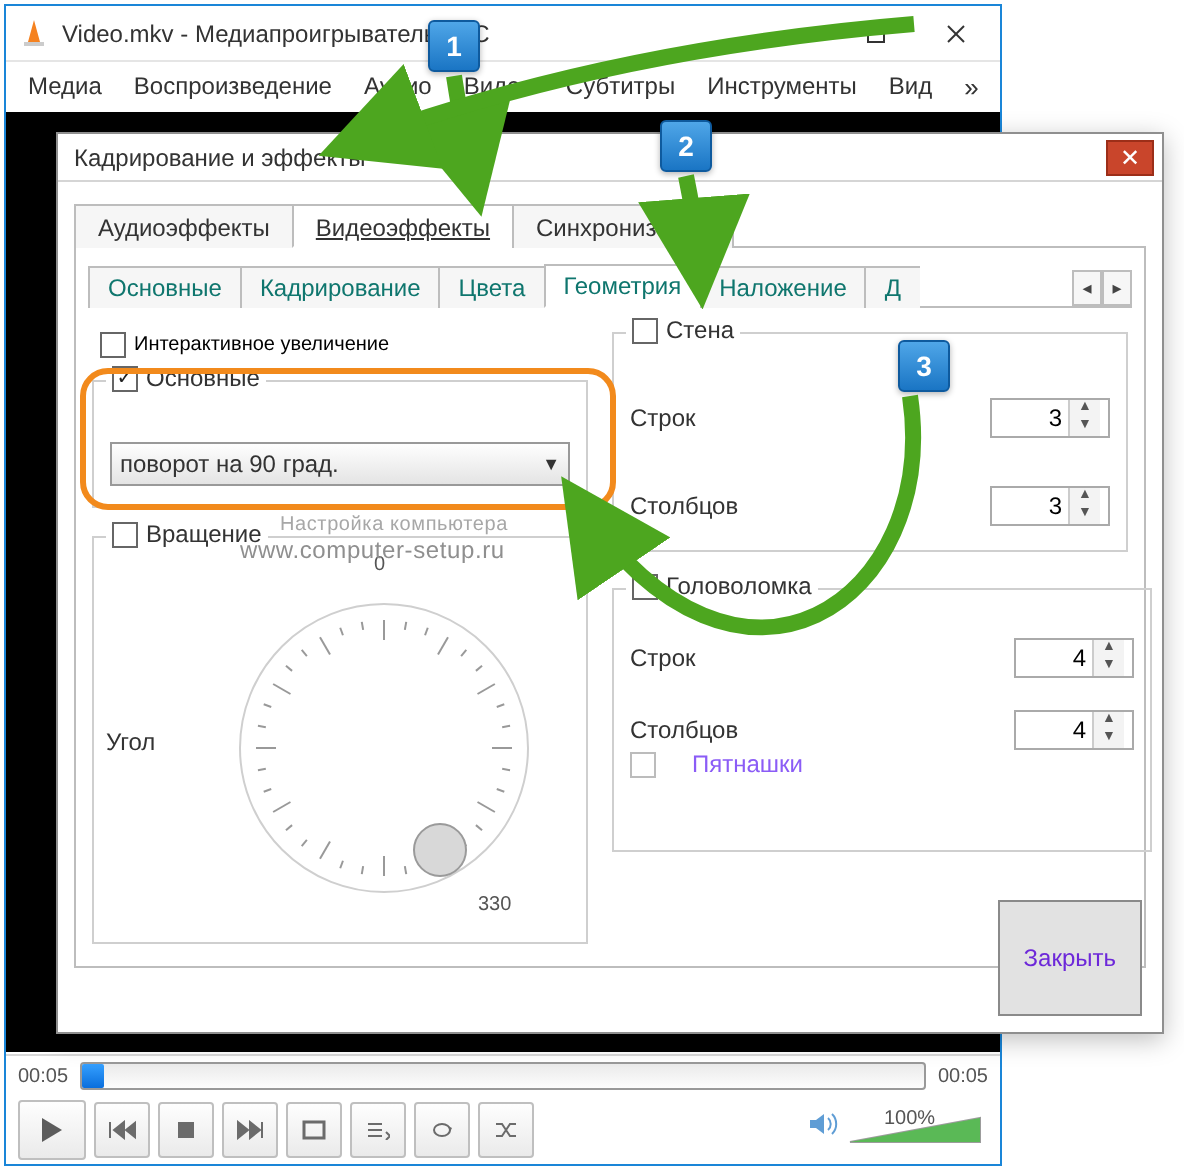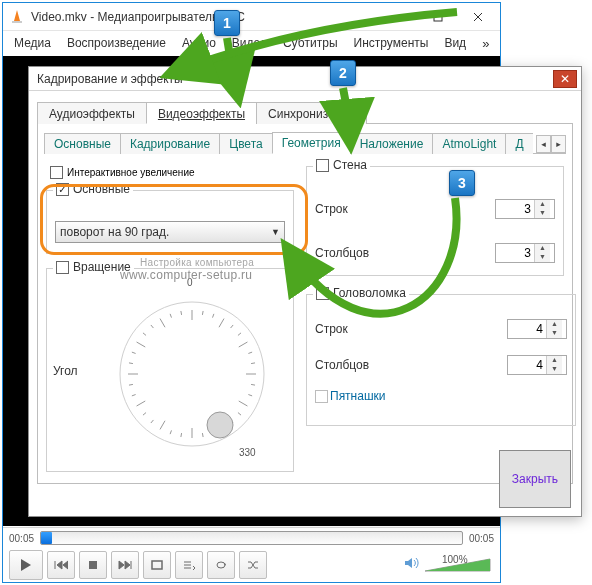"AtmoLight" div.tab2 { html: <div>AtmoLight</div> -> none }
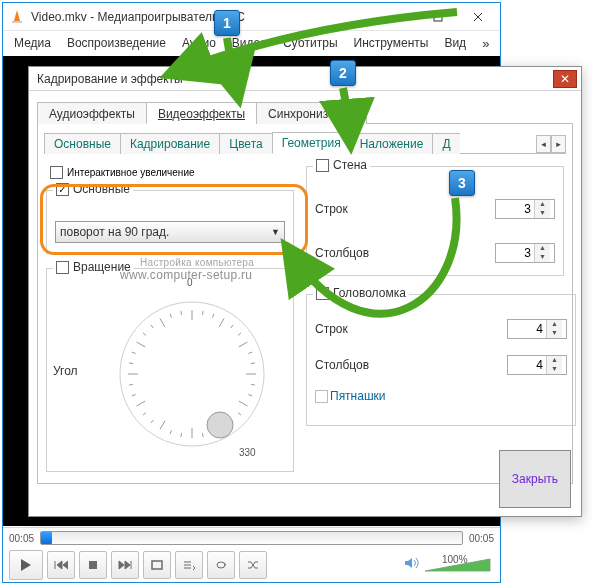"Пятнашки" div { color: #0369a1 -> #8b5cf6; gap: 2px -> 18px; margin-top: 14px -> none }
